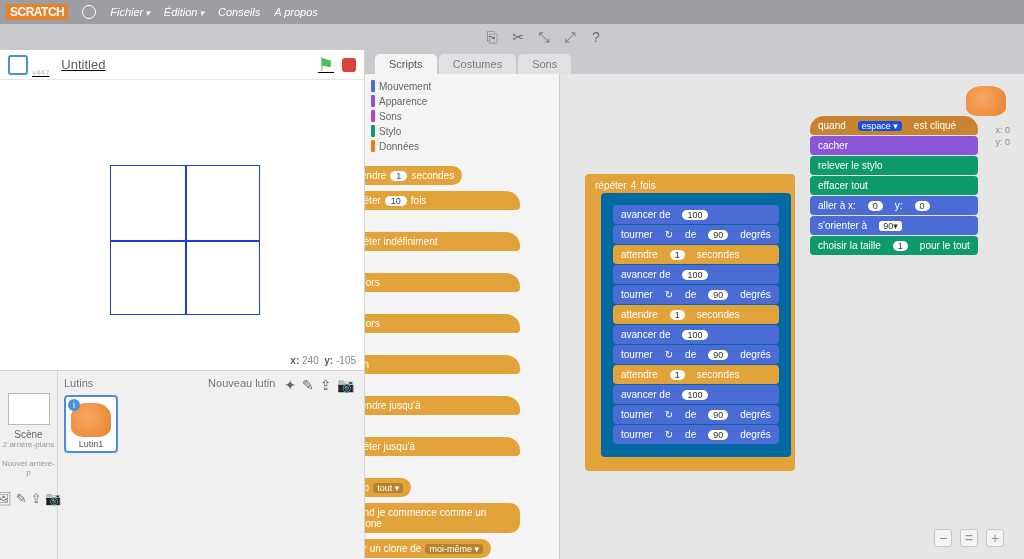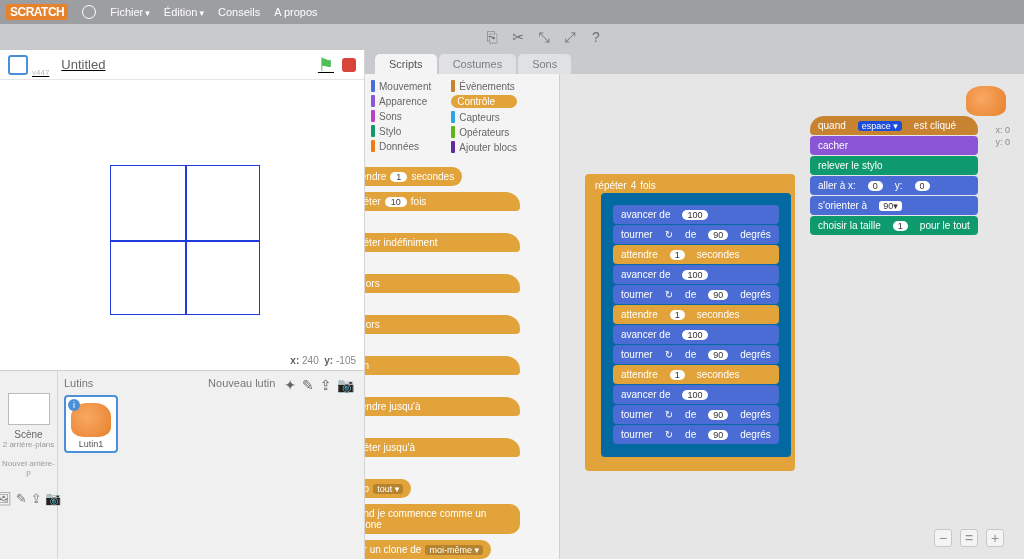"Fichier" .menubar span.menu { font-style: none -> italic }
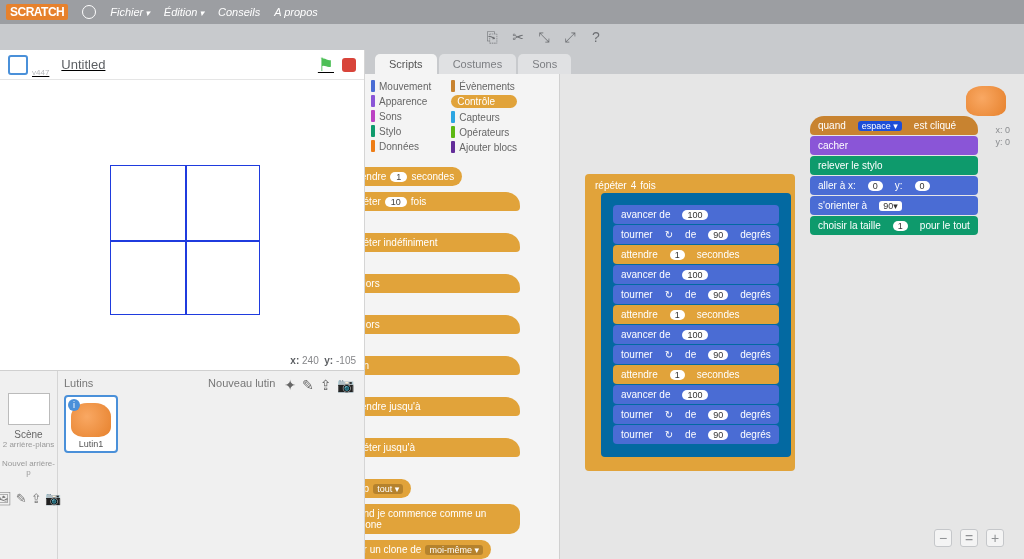"Évènements" div.cat-col { html: <div> <div> <span></span> <span>Évènements</span> </div> <div> <span>Contrôle</span> </div> <div> <span></span> <span>Capteurs</span> </div> <div> <span></span> <span>Opérateurs</span> </div> <div> <span></span> <span>Ajouter blocs</span> </div> </div> -> none }
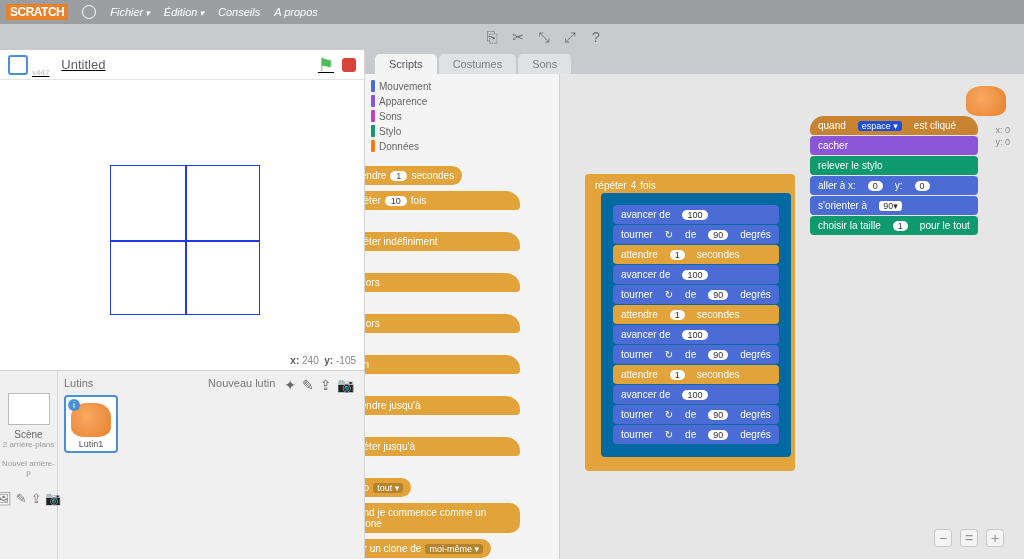"effacer tout" div.blk { html: none -> <div> <span>effacer tout</span> </div> }
